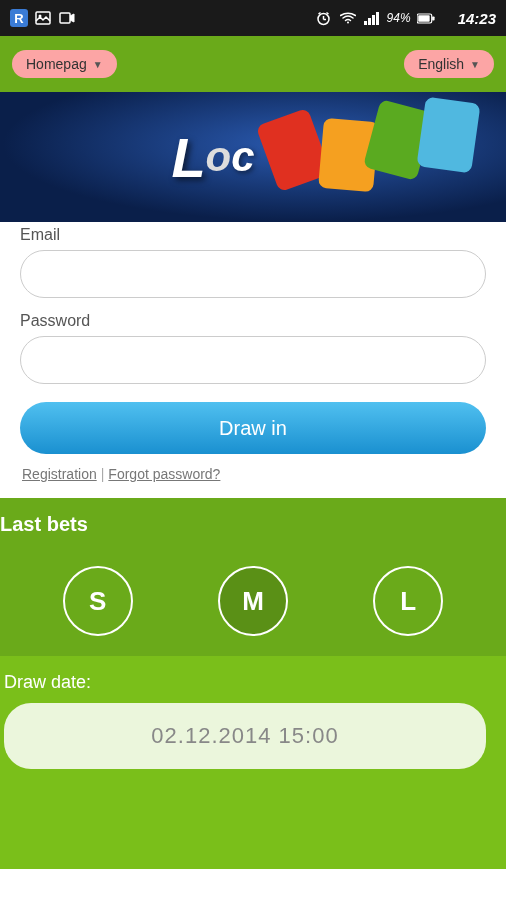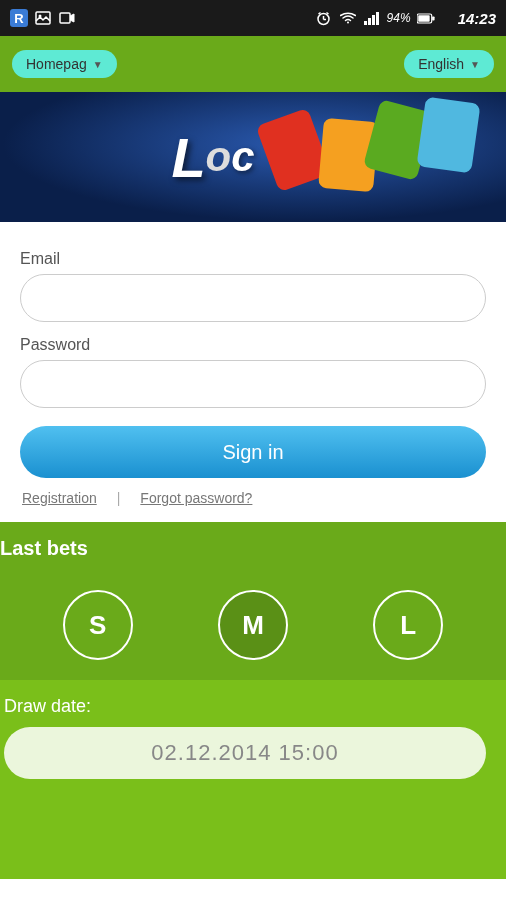"Homepag" .nav-btn { background: #5eead4 -> #fca5a5 }
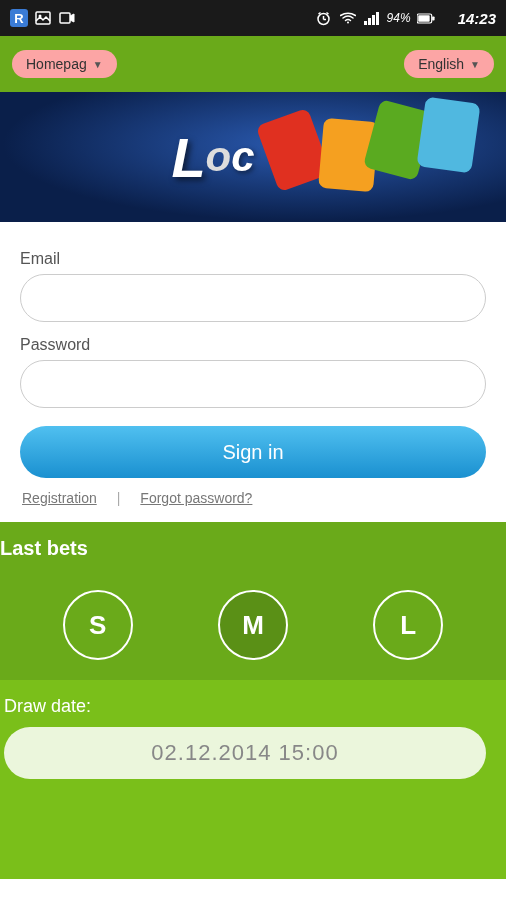"Email" .form-section { padding: 28px 20px 16px 20px -> 4px 20px 16px 20px }
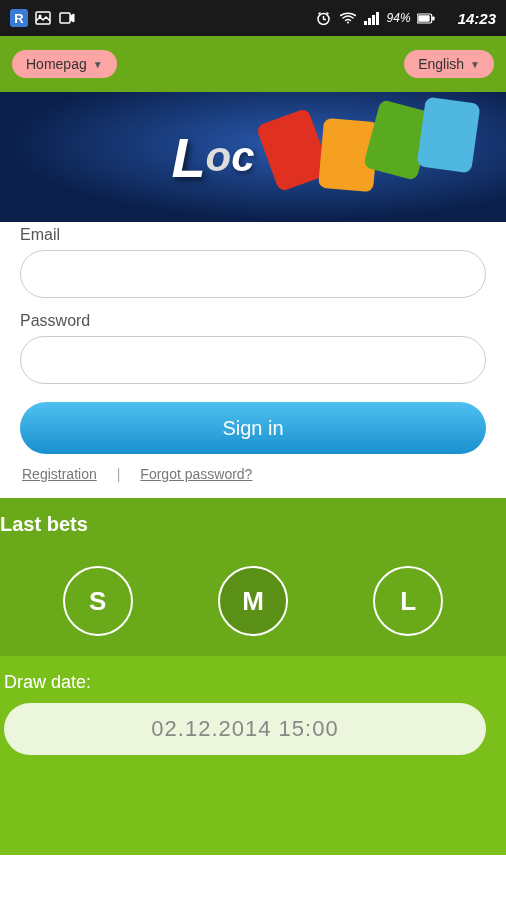"Sign in" span { text: Sign -> Draw }
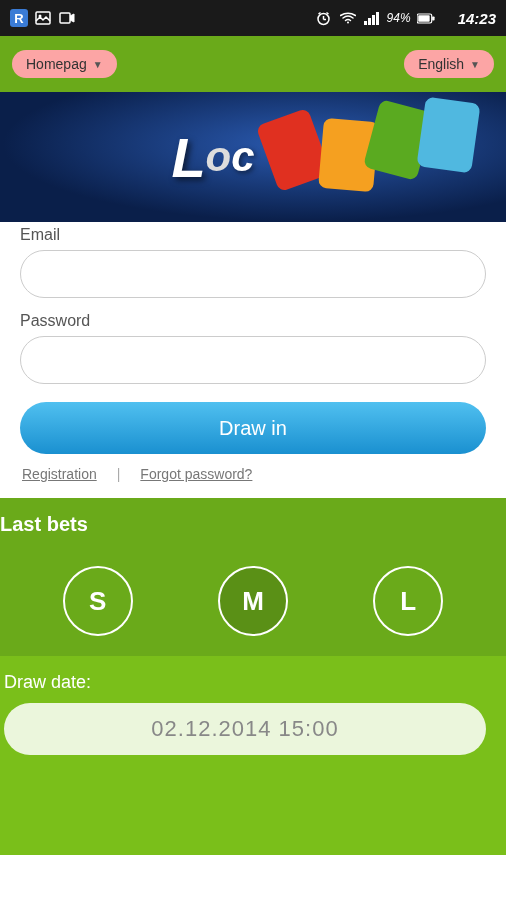"Registration" .form-links { gap: 16px -> 0 }
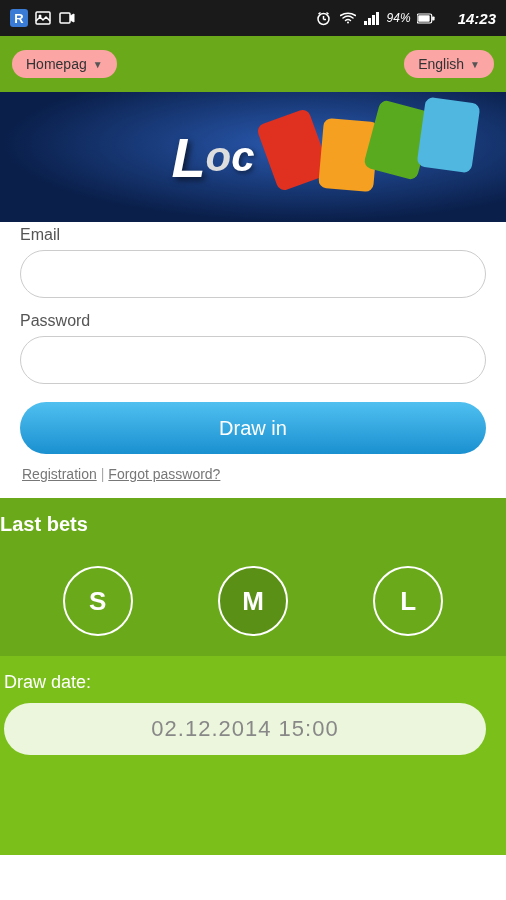"02.12.2014 15:00" .draw-date-box { height: 52px -> 66px }
